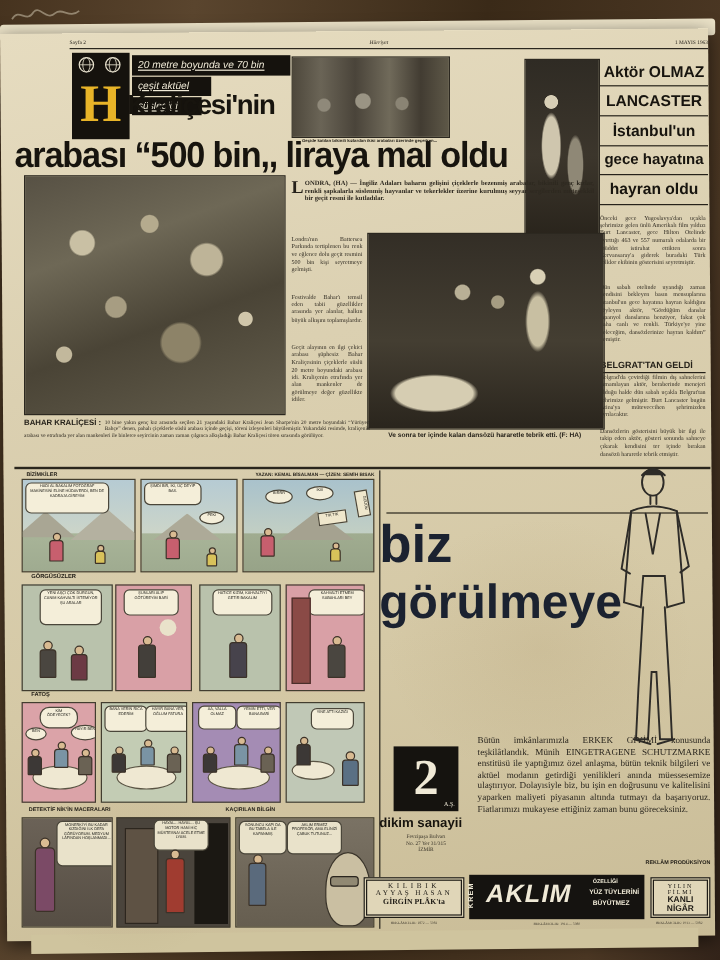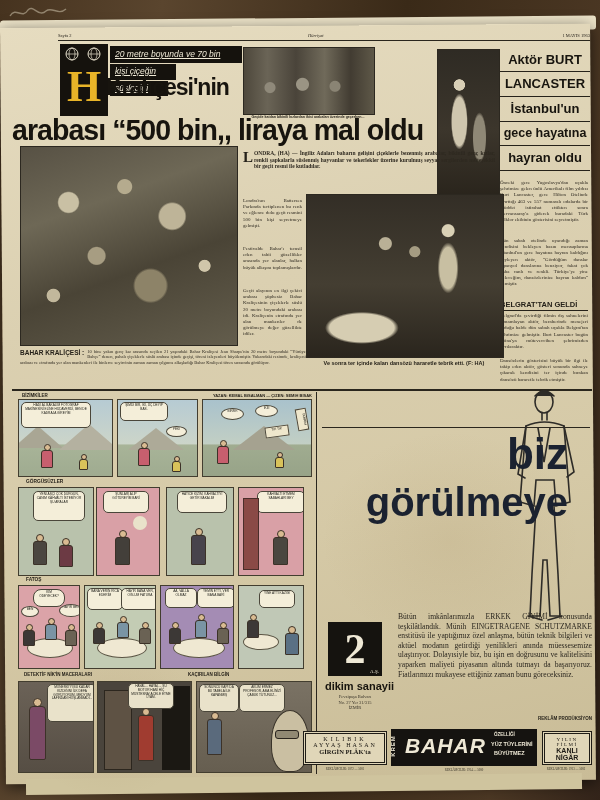"Aktör BURT" div.hl { text: BURT -> OLMAZ }
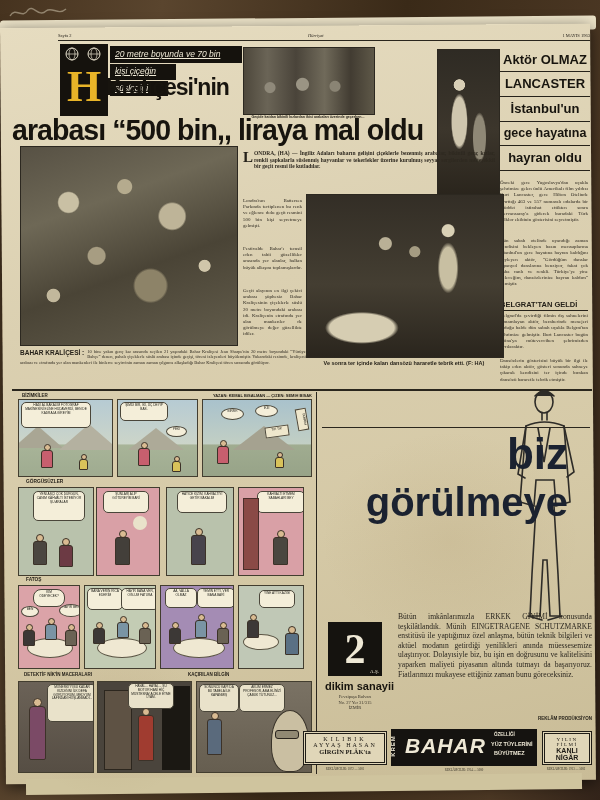"kişi çiçeğin" span { text: kişi çiçeğin -> çeşit aktüel }
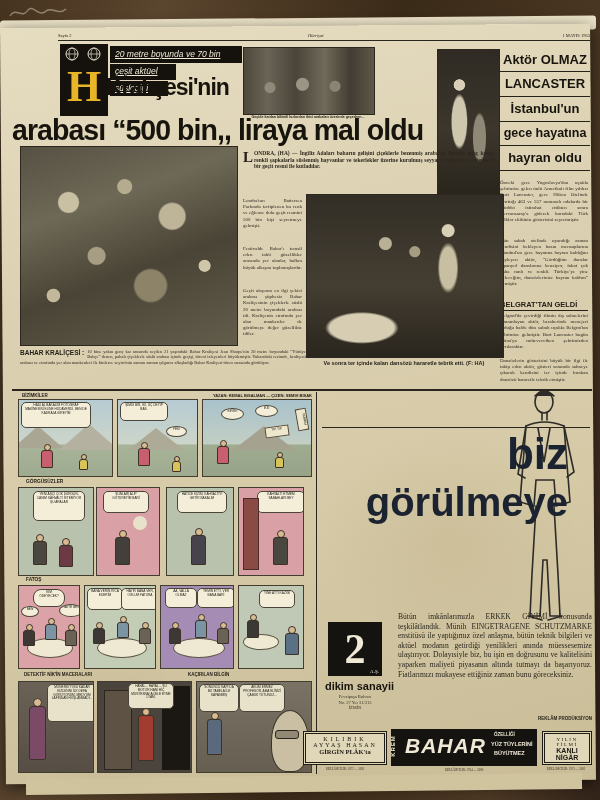"biz" div.abs { text-align: right -> left }
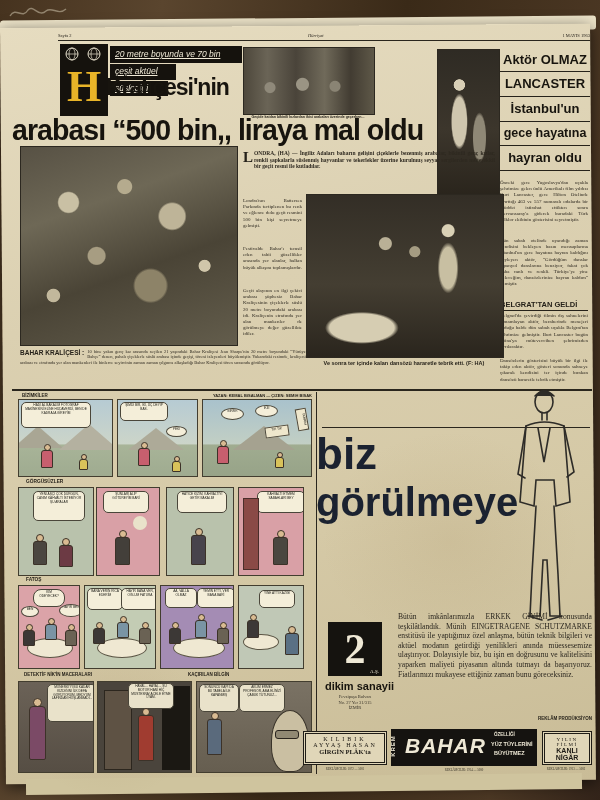"dikim sanayii" div.abs { text-align: right -> left }
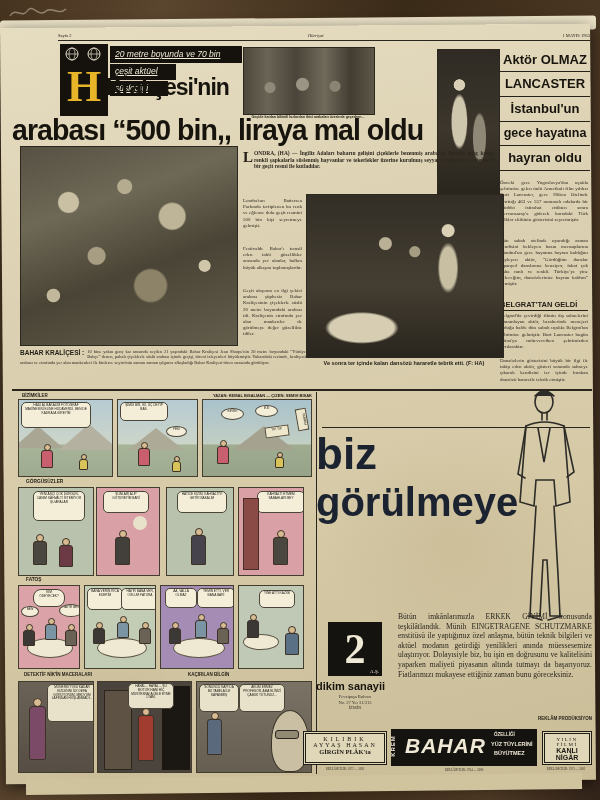"BAHAR" span { text: BAHAR -> AKLIM }
